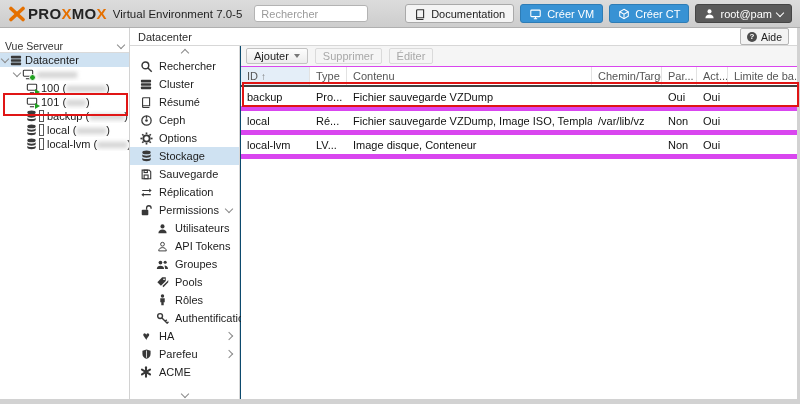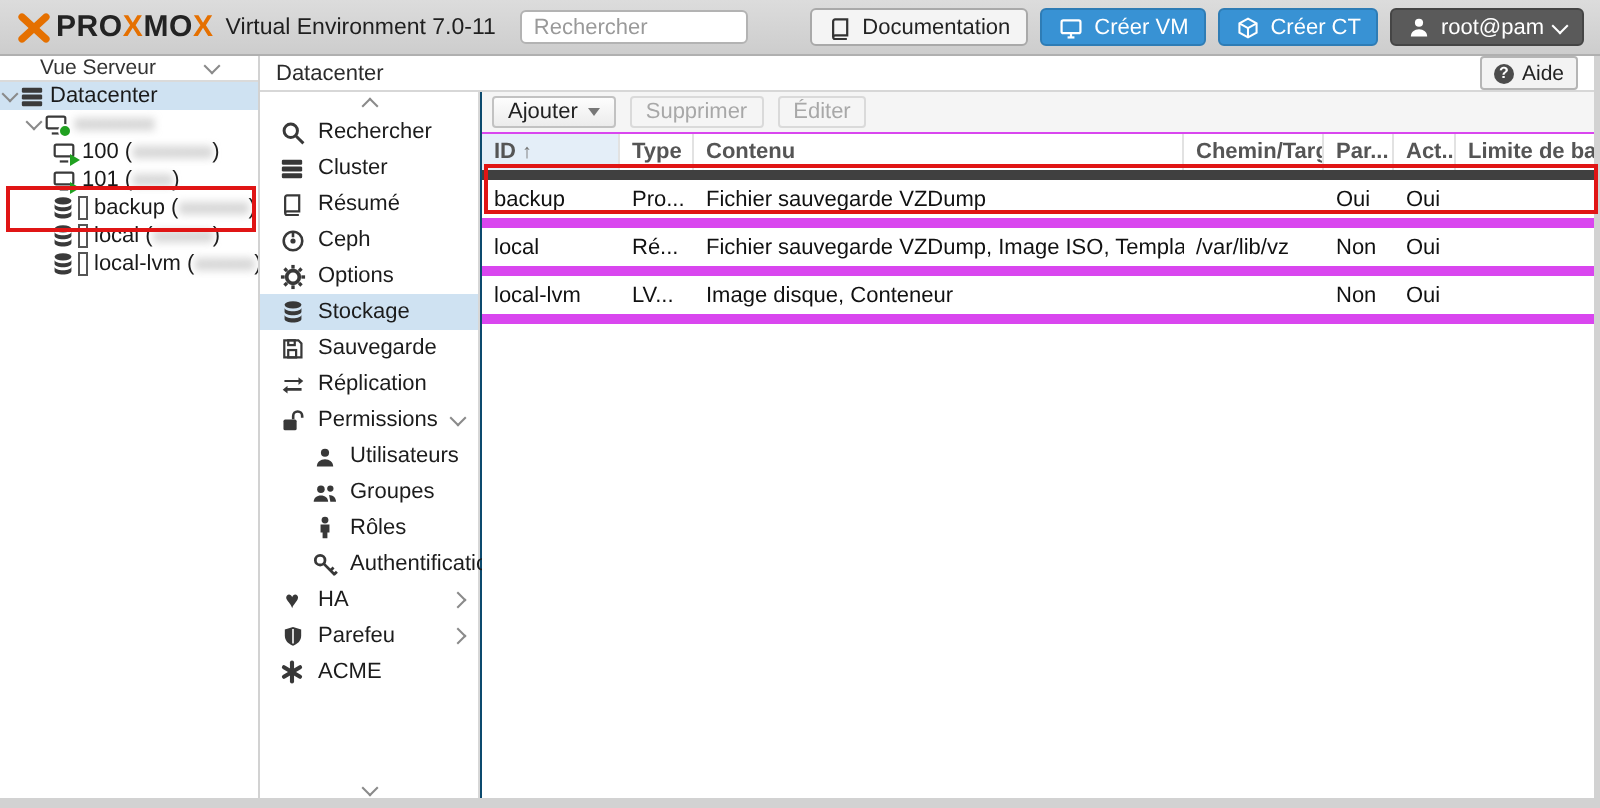"Virtual Environment 7.0-11" span.ve { text: 7.0-11 -> 7.0-5 }
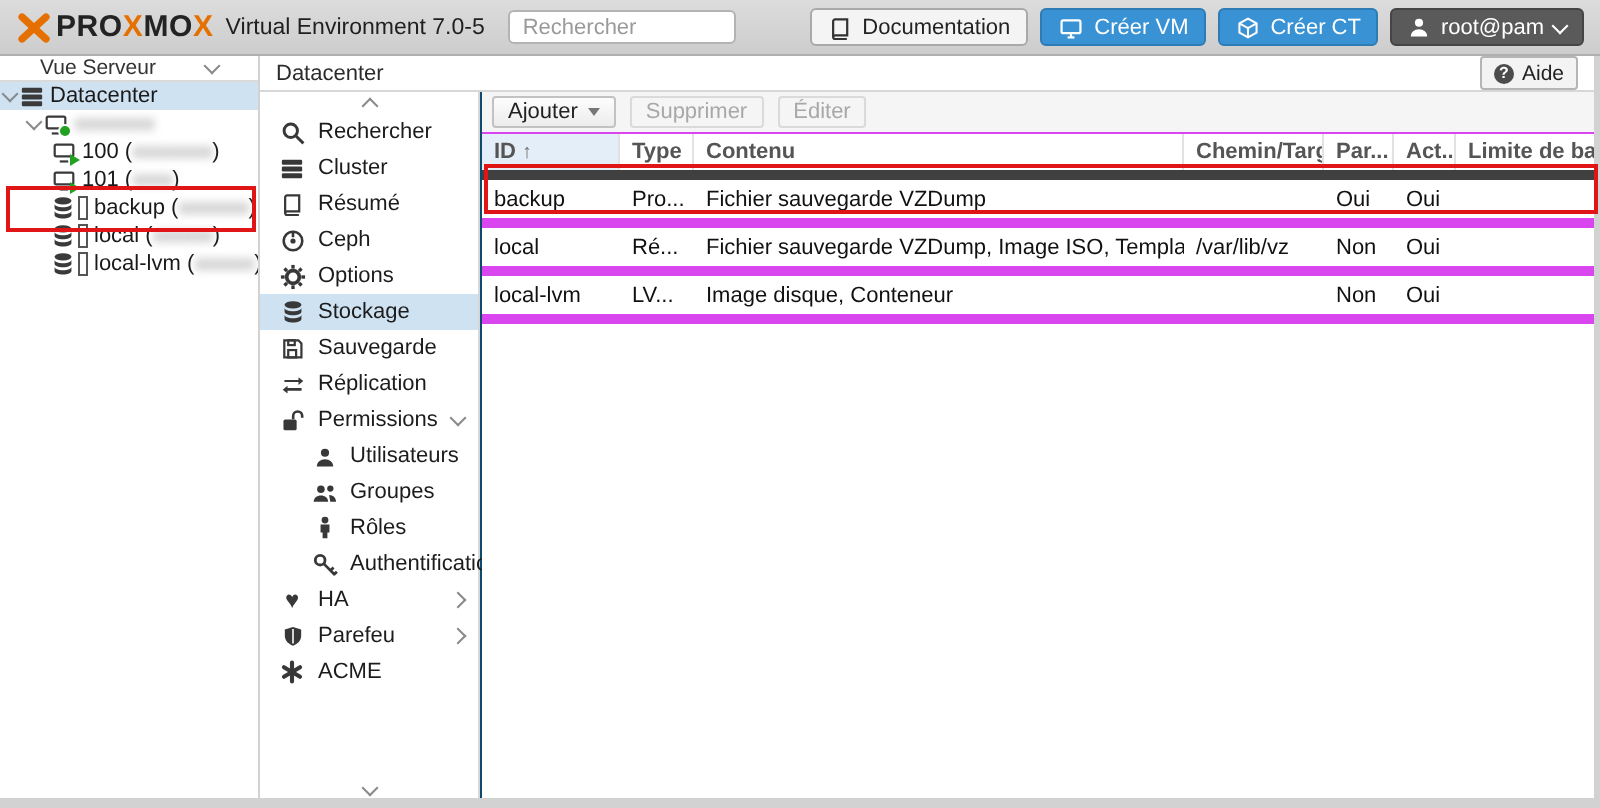"Vue Serveur" .viewsel { margin-top: none -> 12px; padding: 0 20px -> 0 5px }
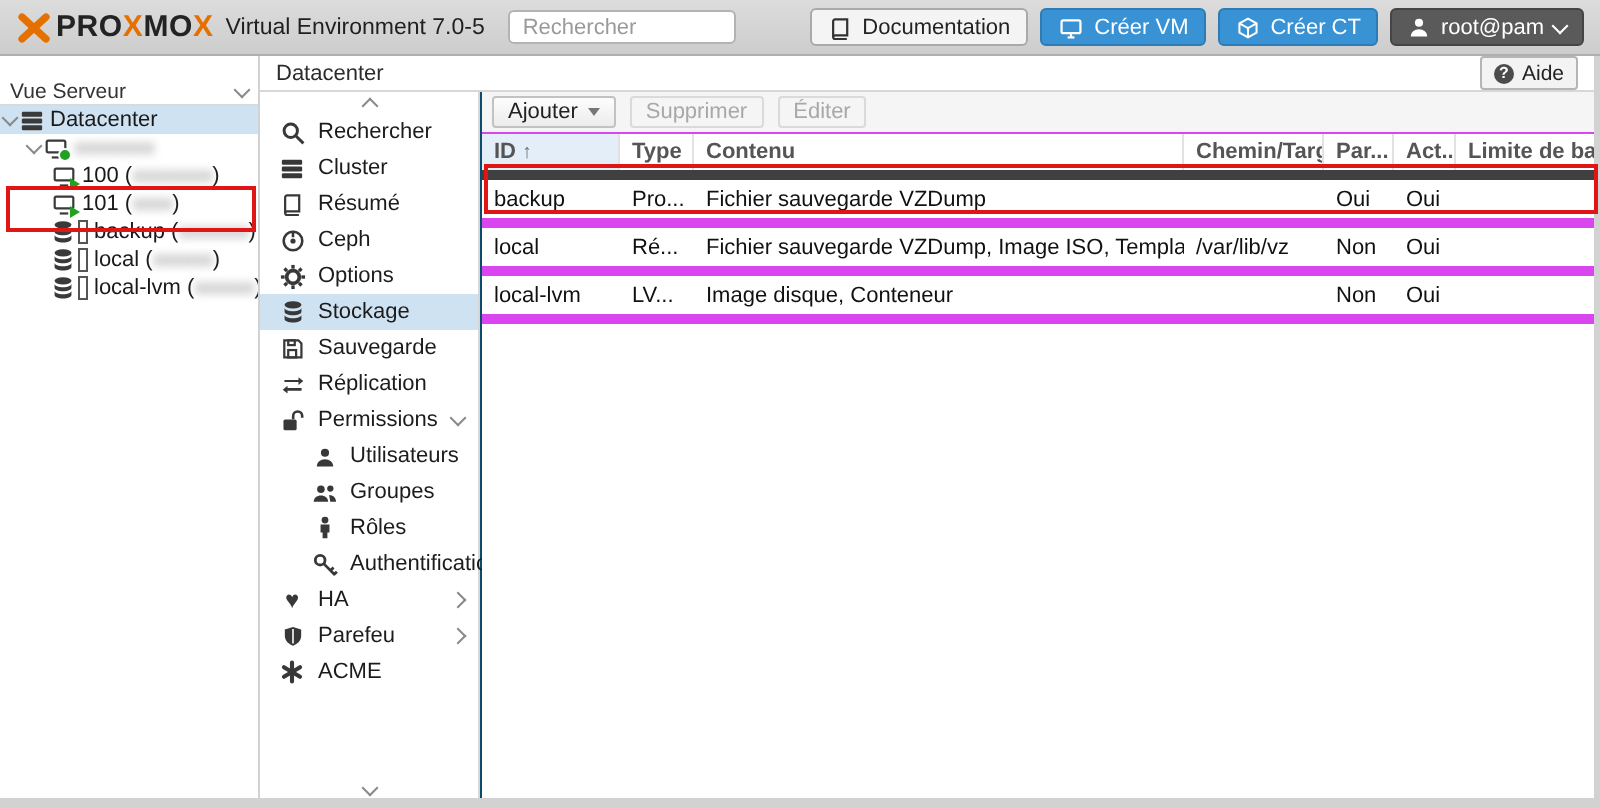"ID" .thead { border-bottom: 5px solid #404040 -> 2px solid #404040; font-weight: bold -> none }
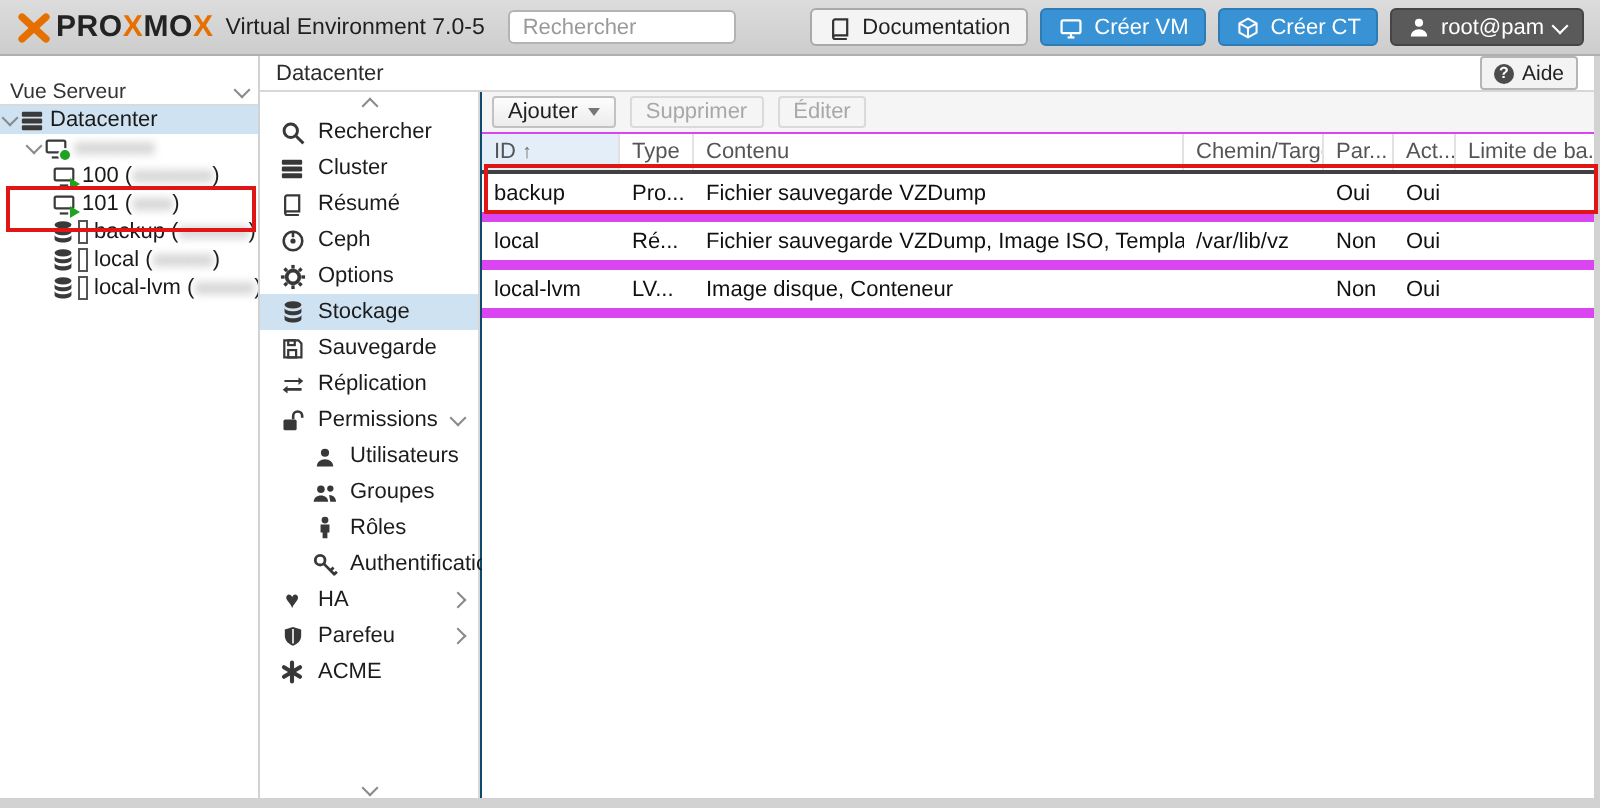"API Tokens" div.mitem { html: none -> <div> <span> <svg> <circle></circle> <path></path> </svg> </span> <span>API Tokens</span> </div> }
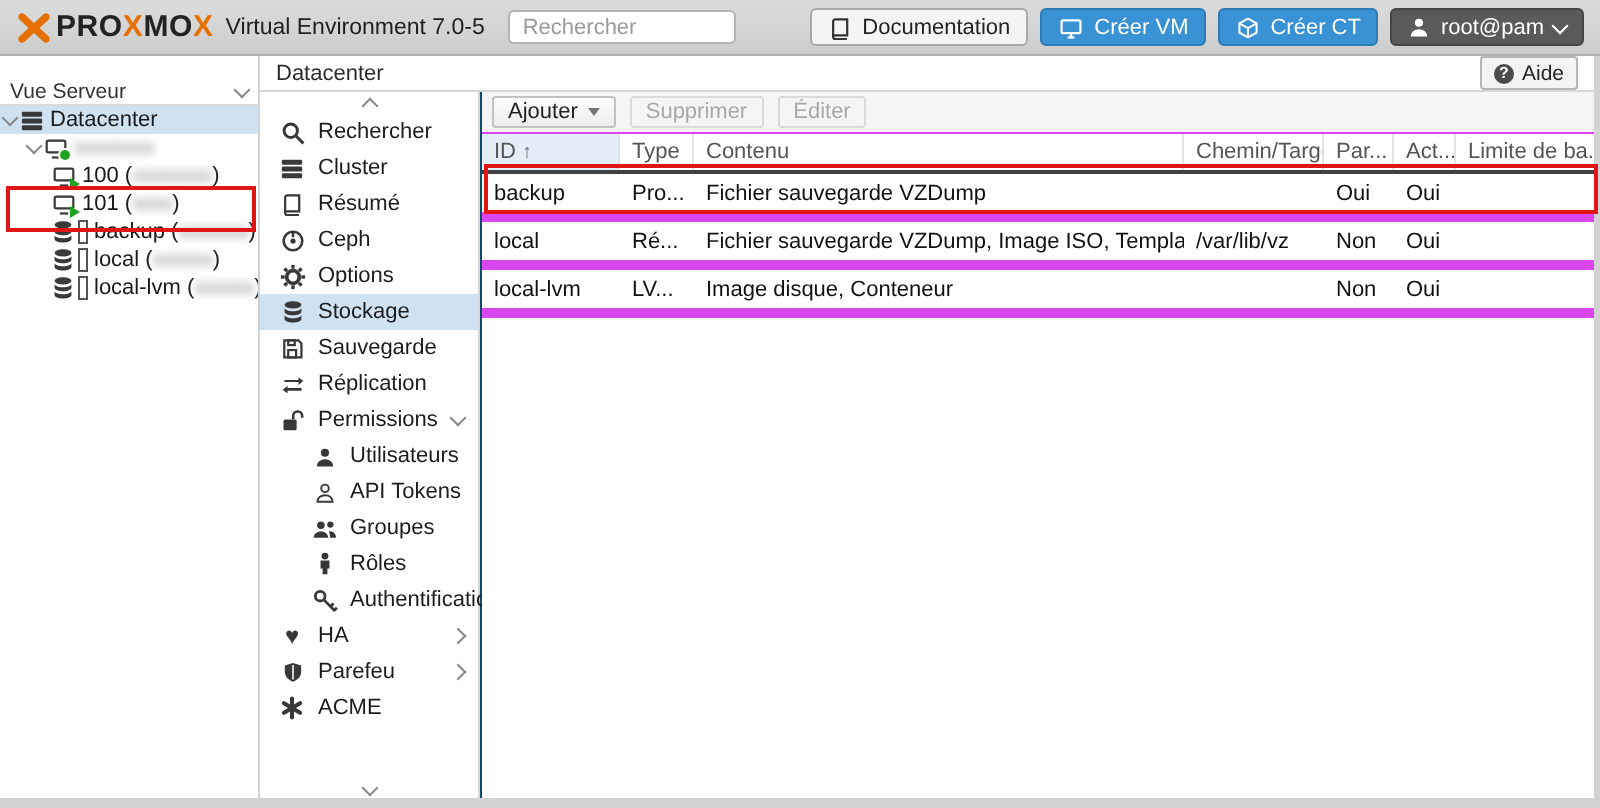"Pools" div.mitem { html: none -> <div> <span> <svg> <path></path> <circle></circle> <path></path> </svg> </span> <span>Pools</span> </div> }
